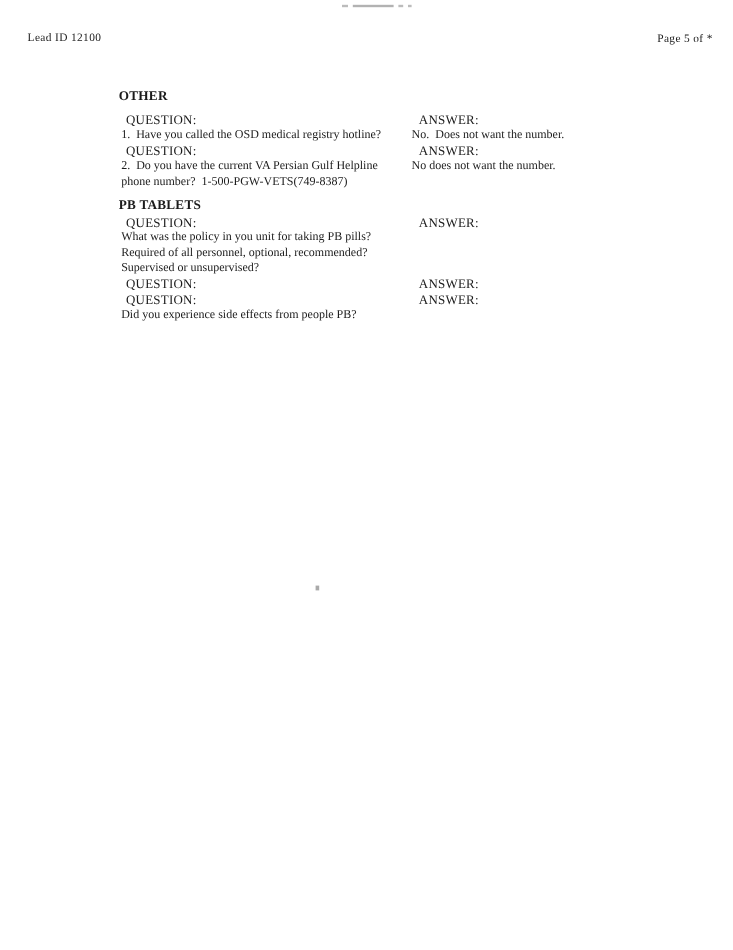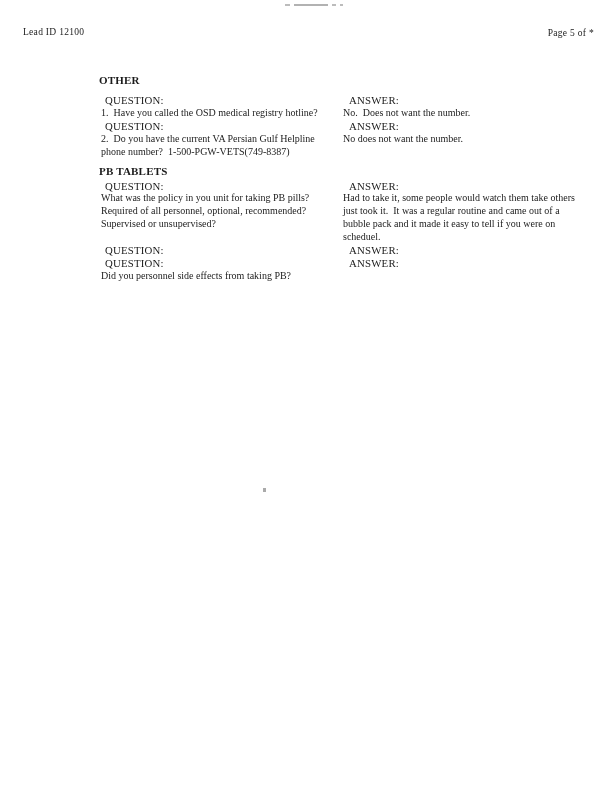"Had to take it, some" div.qa-text { html: <div>Had to take it, some people would watch them take others just took it. It was a regular routine and came out of a bubble pack and it made it easy to tell if you were on scheduel.</div> -> none }
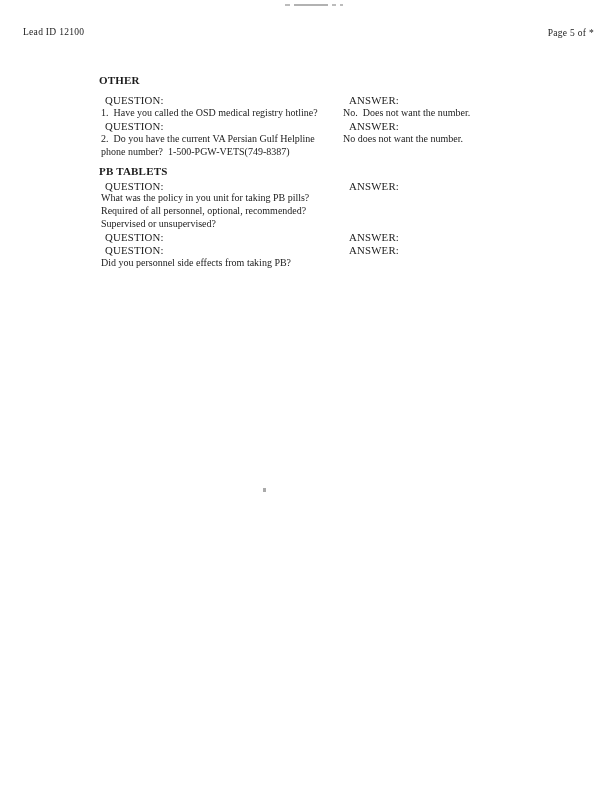"Did you personnel side effects" div.qa-text { text: personnel side effects from taking -> experience side effects from people }
